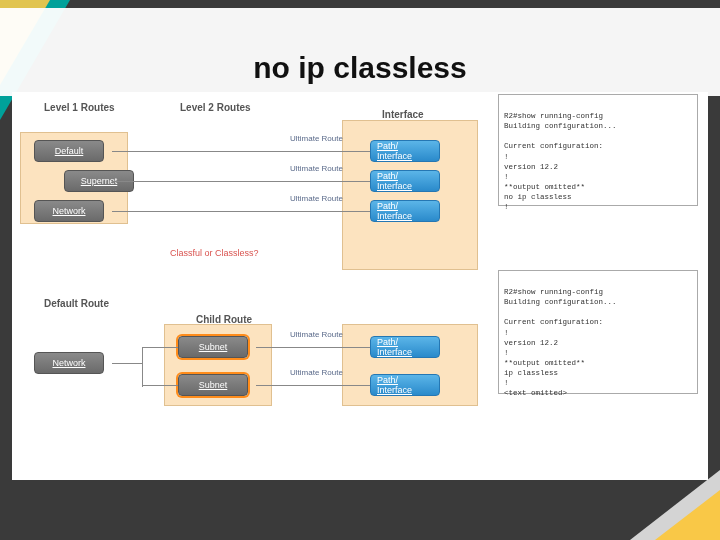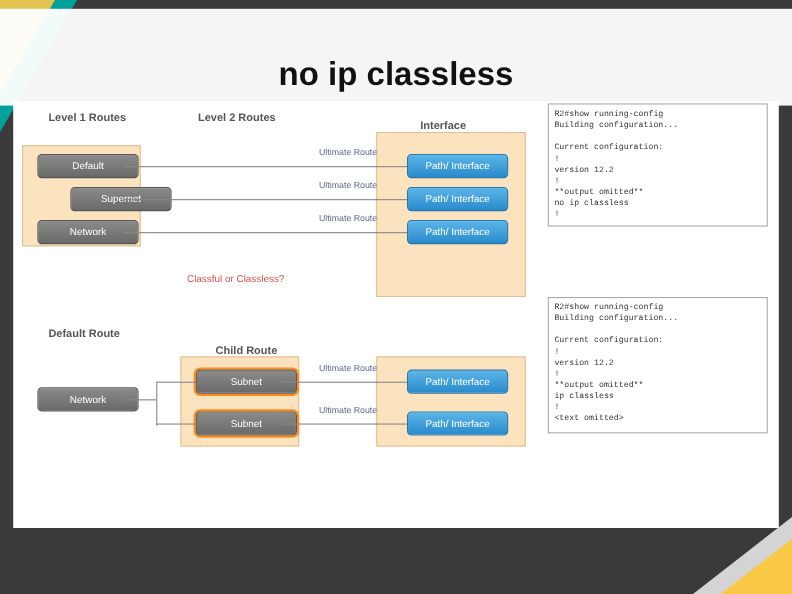"R2#show running-config Building" .term { padding: 4px 5px -> 16px 5px }
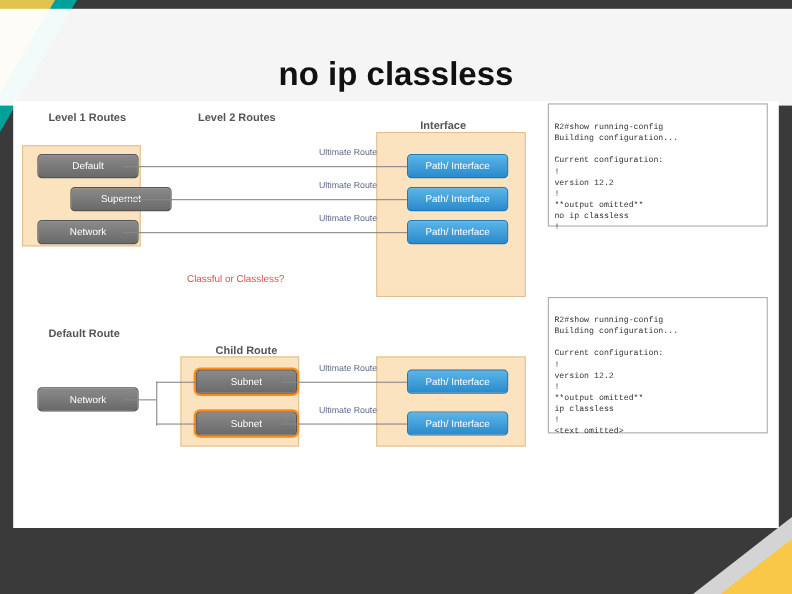"Default" .box { text-decoration: none -> underline; width: 92px -> 70px }
